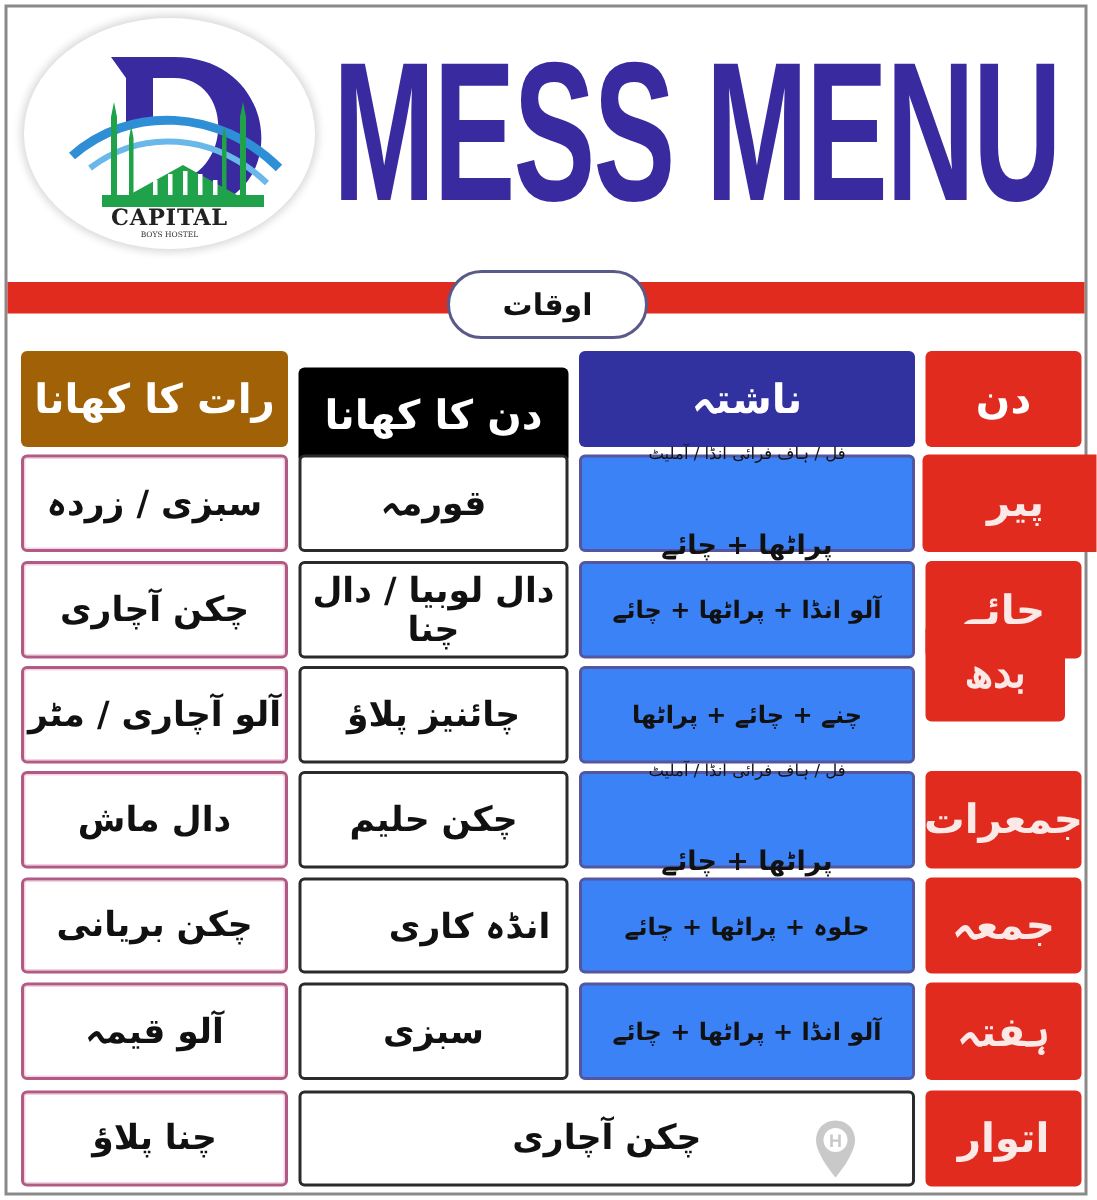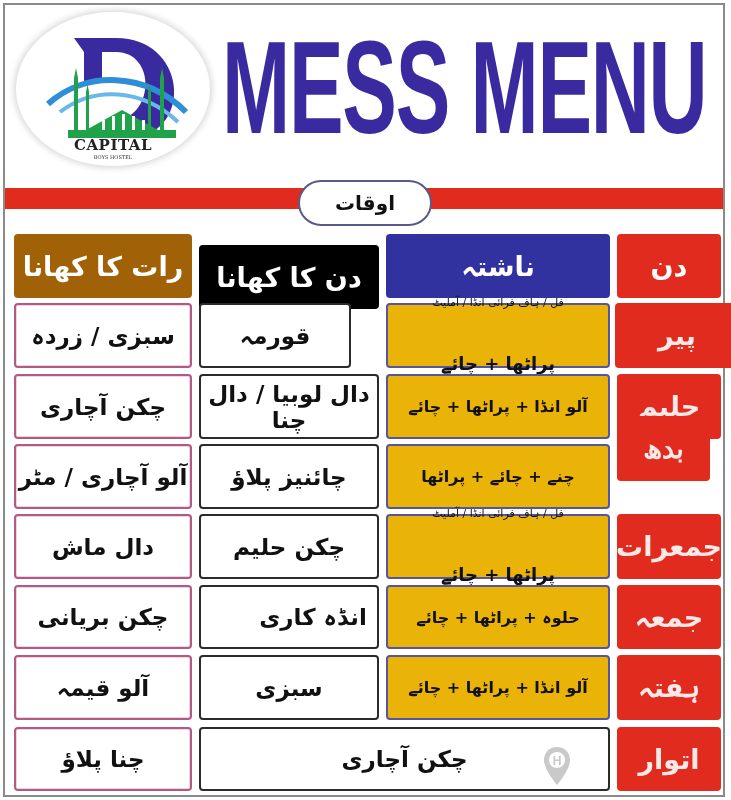"فل / ہاف فرائی انڈا" .breakfast { background: #eab308 -> #3b82f6 }
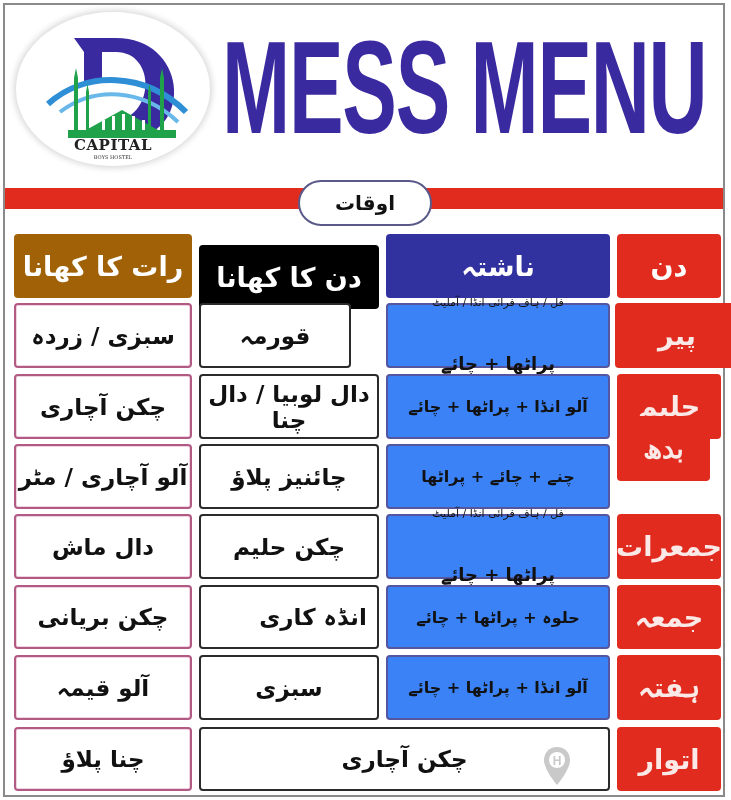"قورمہ" div.cell { width: 152px -> 180px }
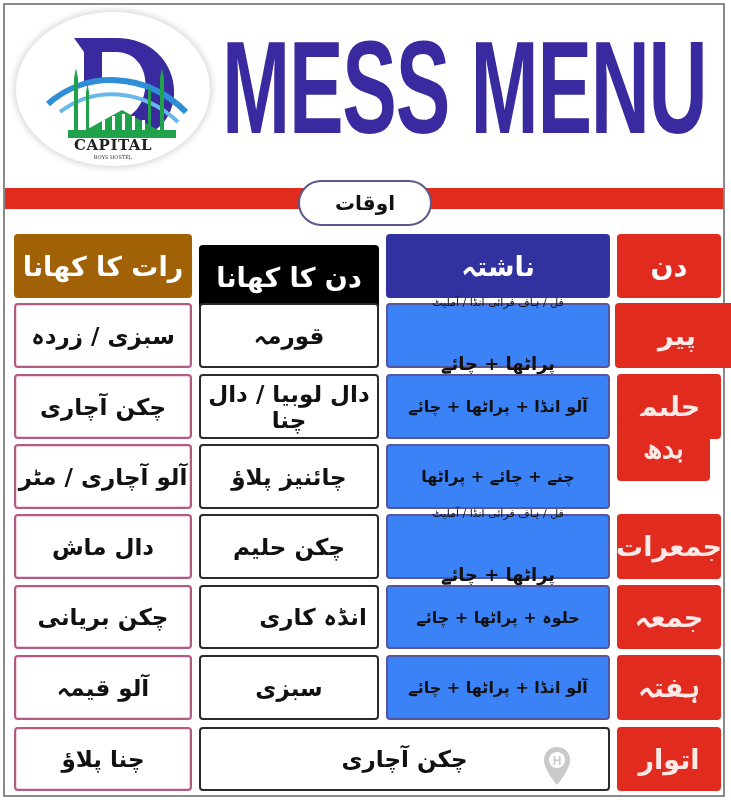"حلیم" div.cell { text: حلیم -> چائے }
